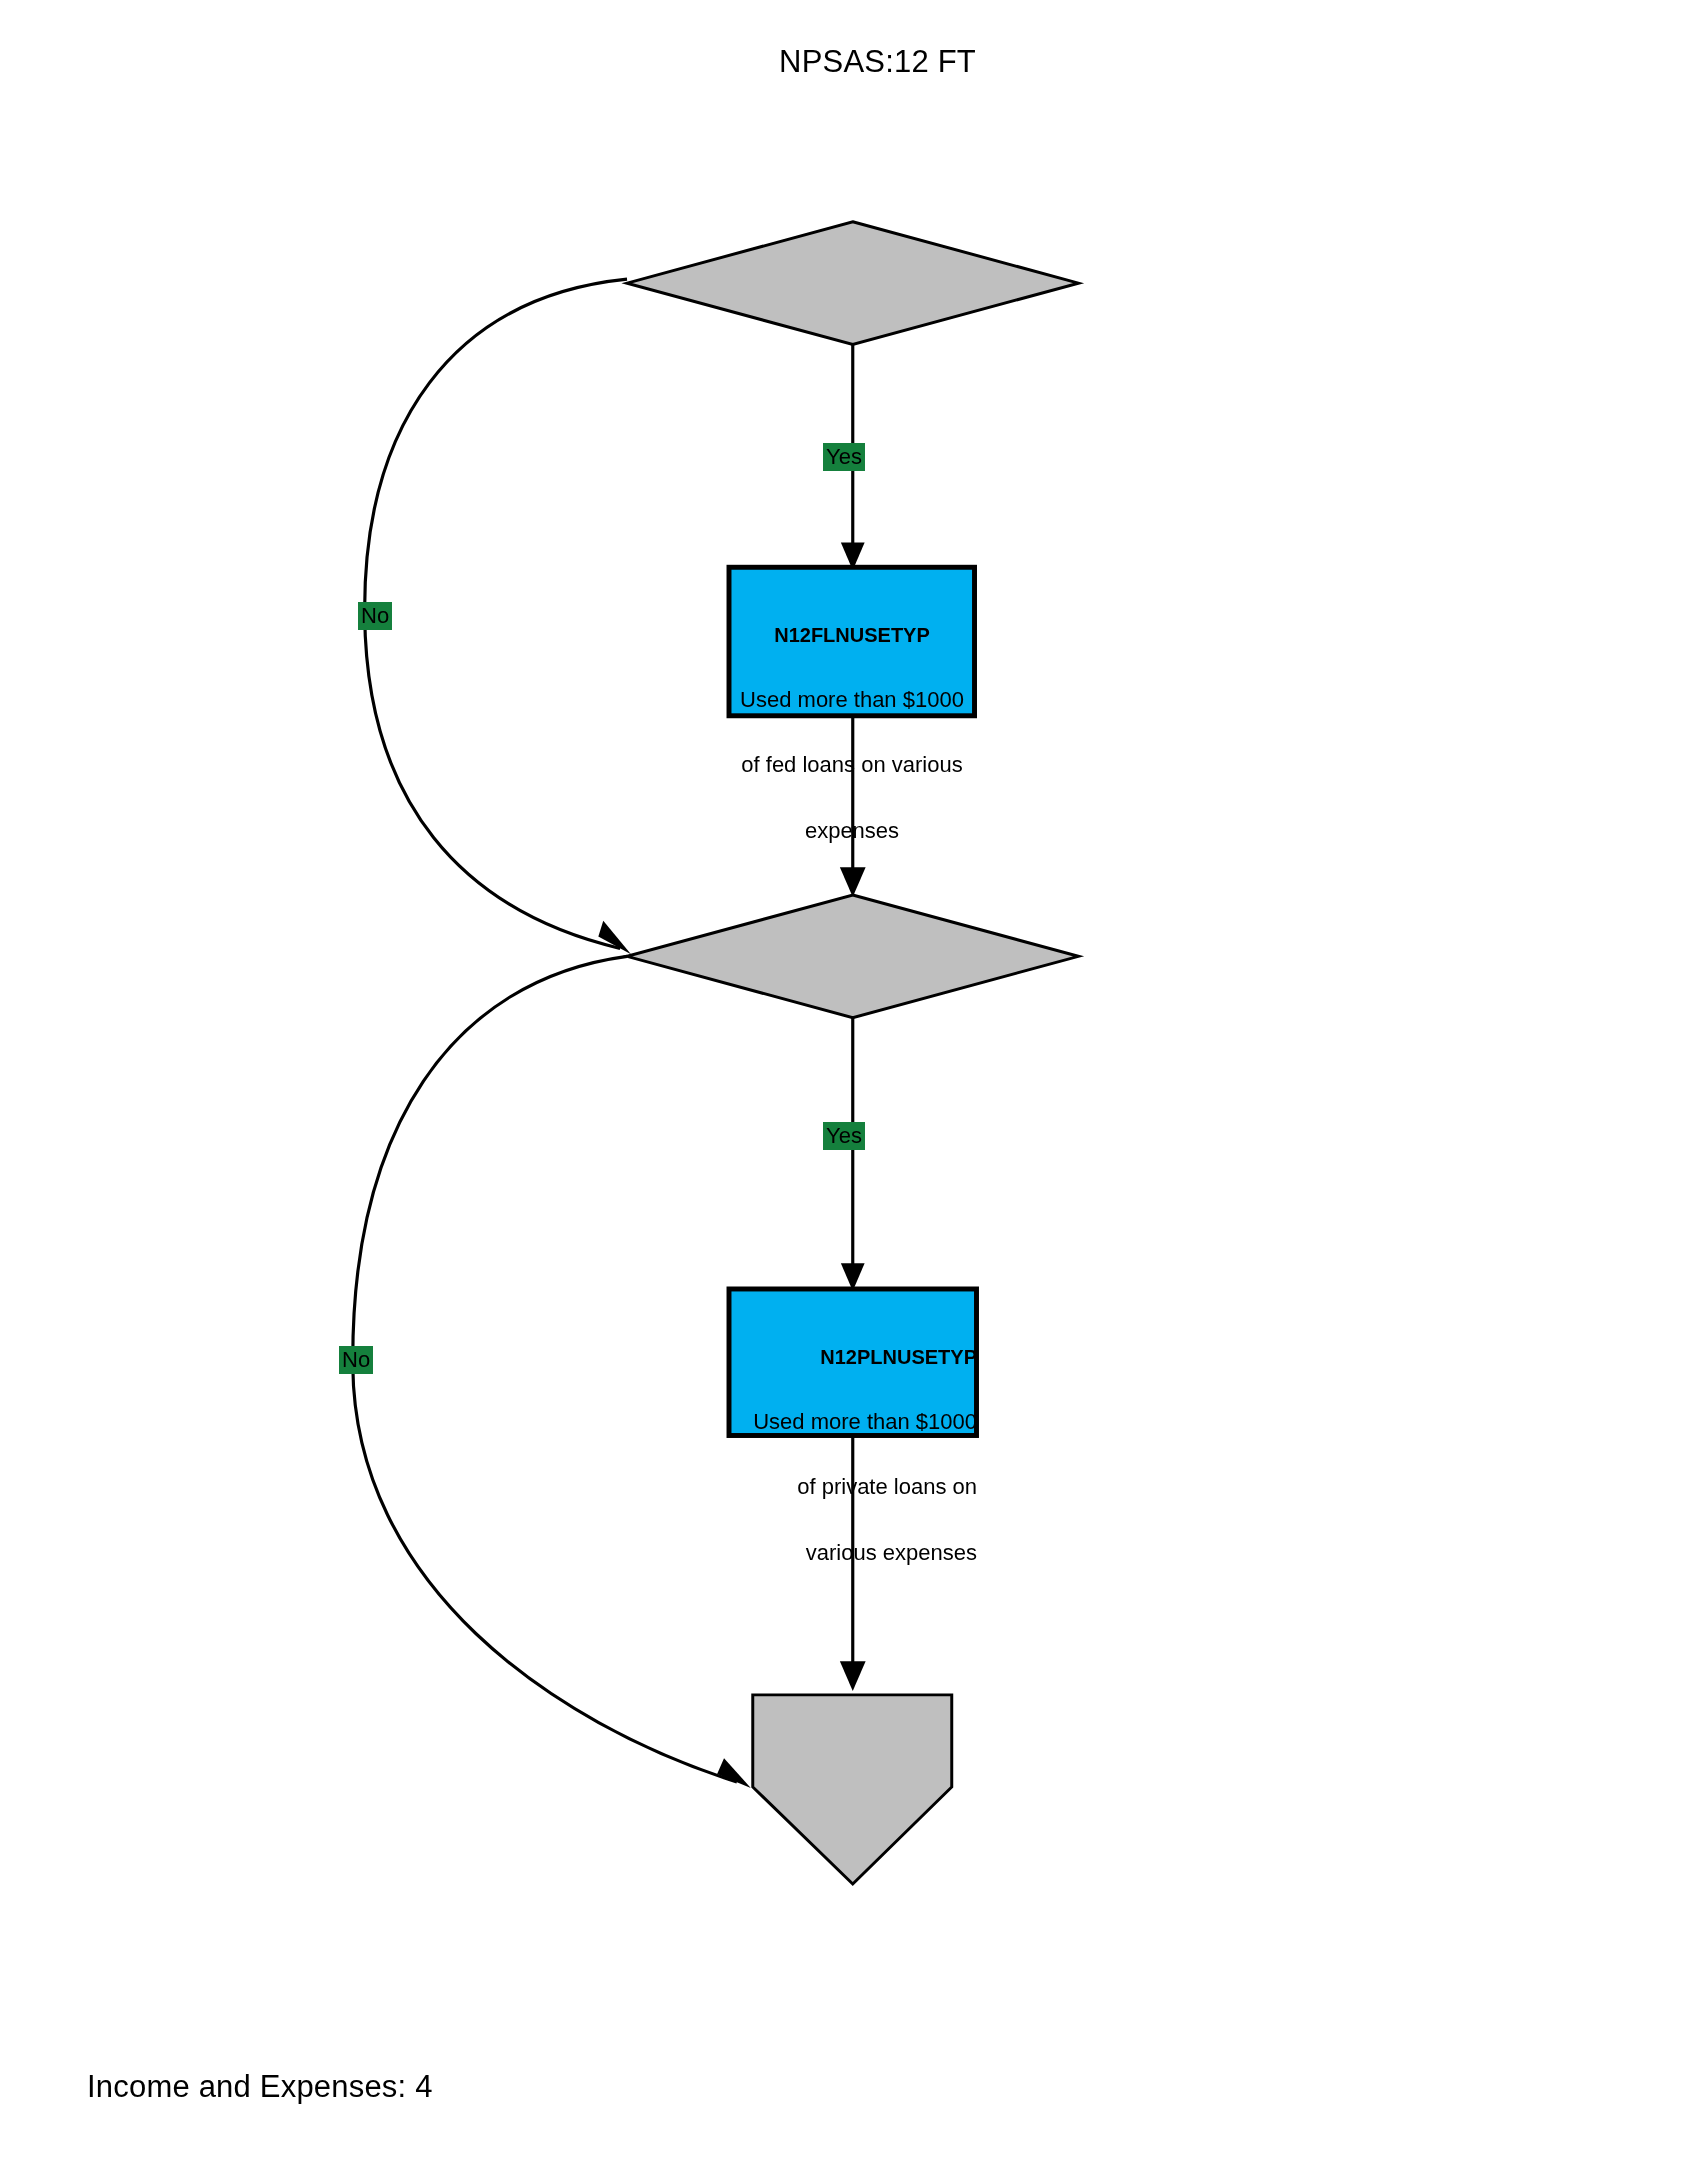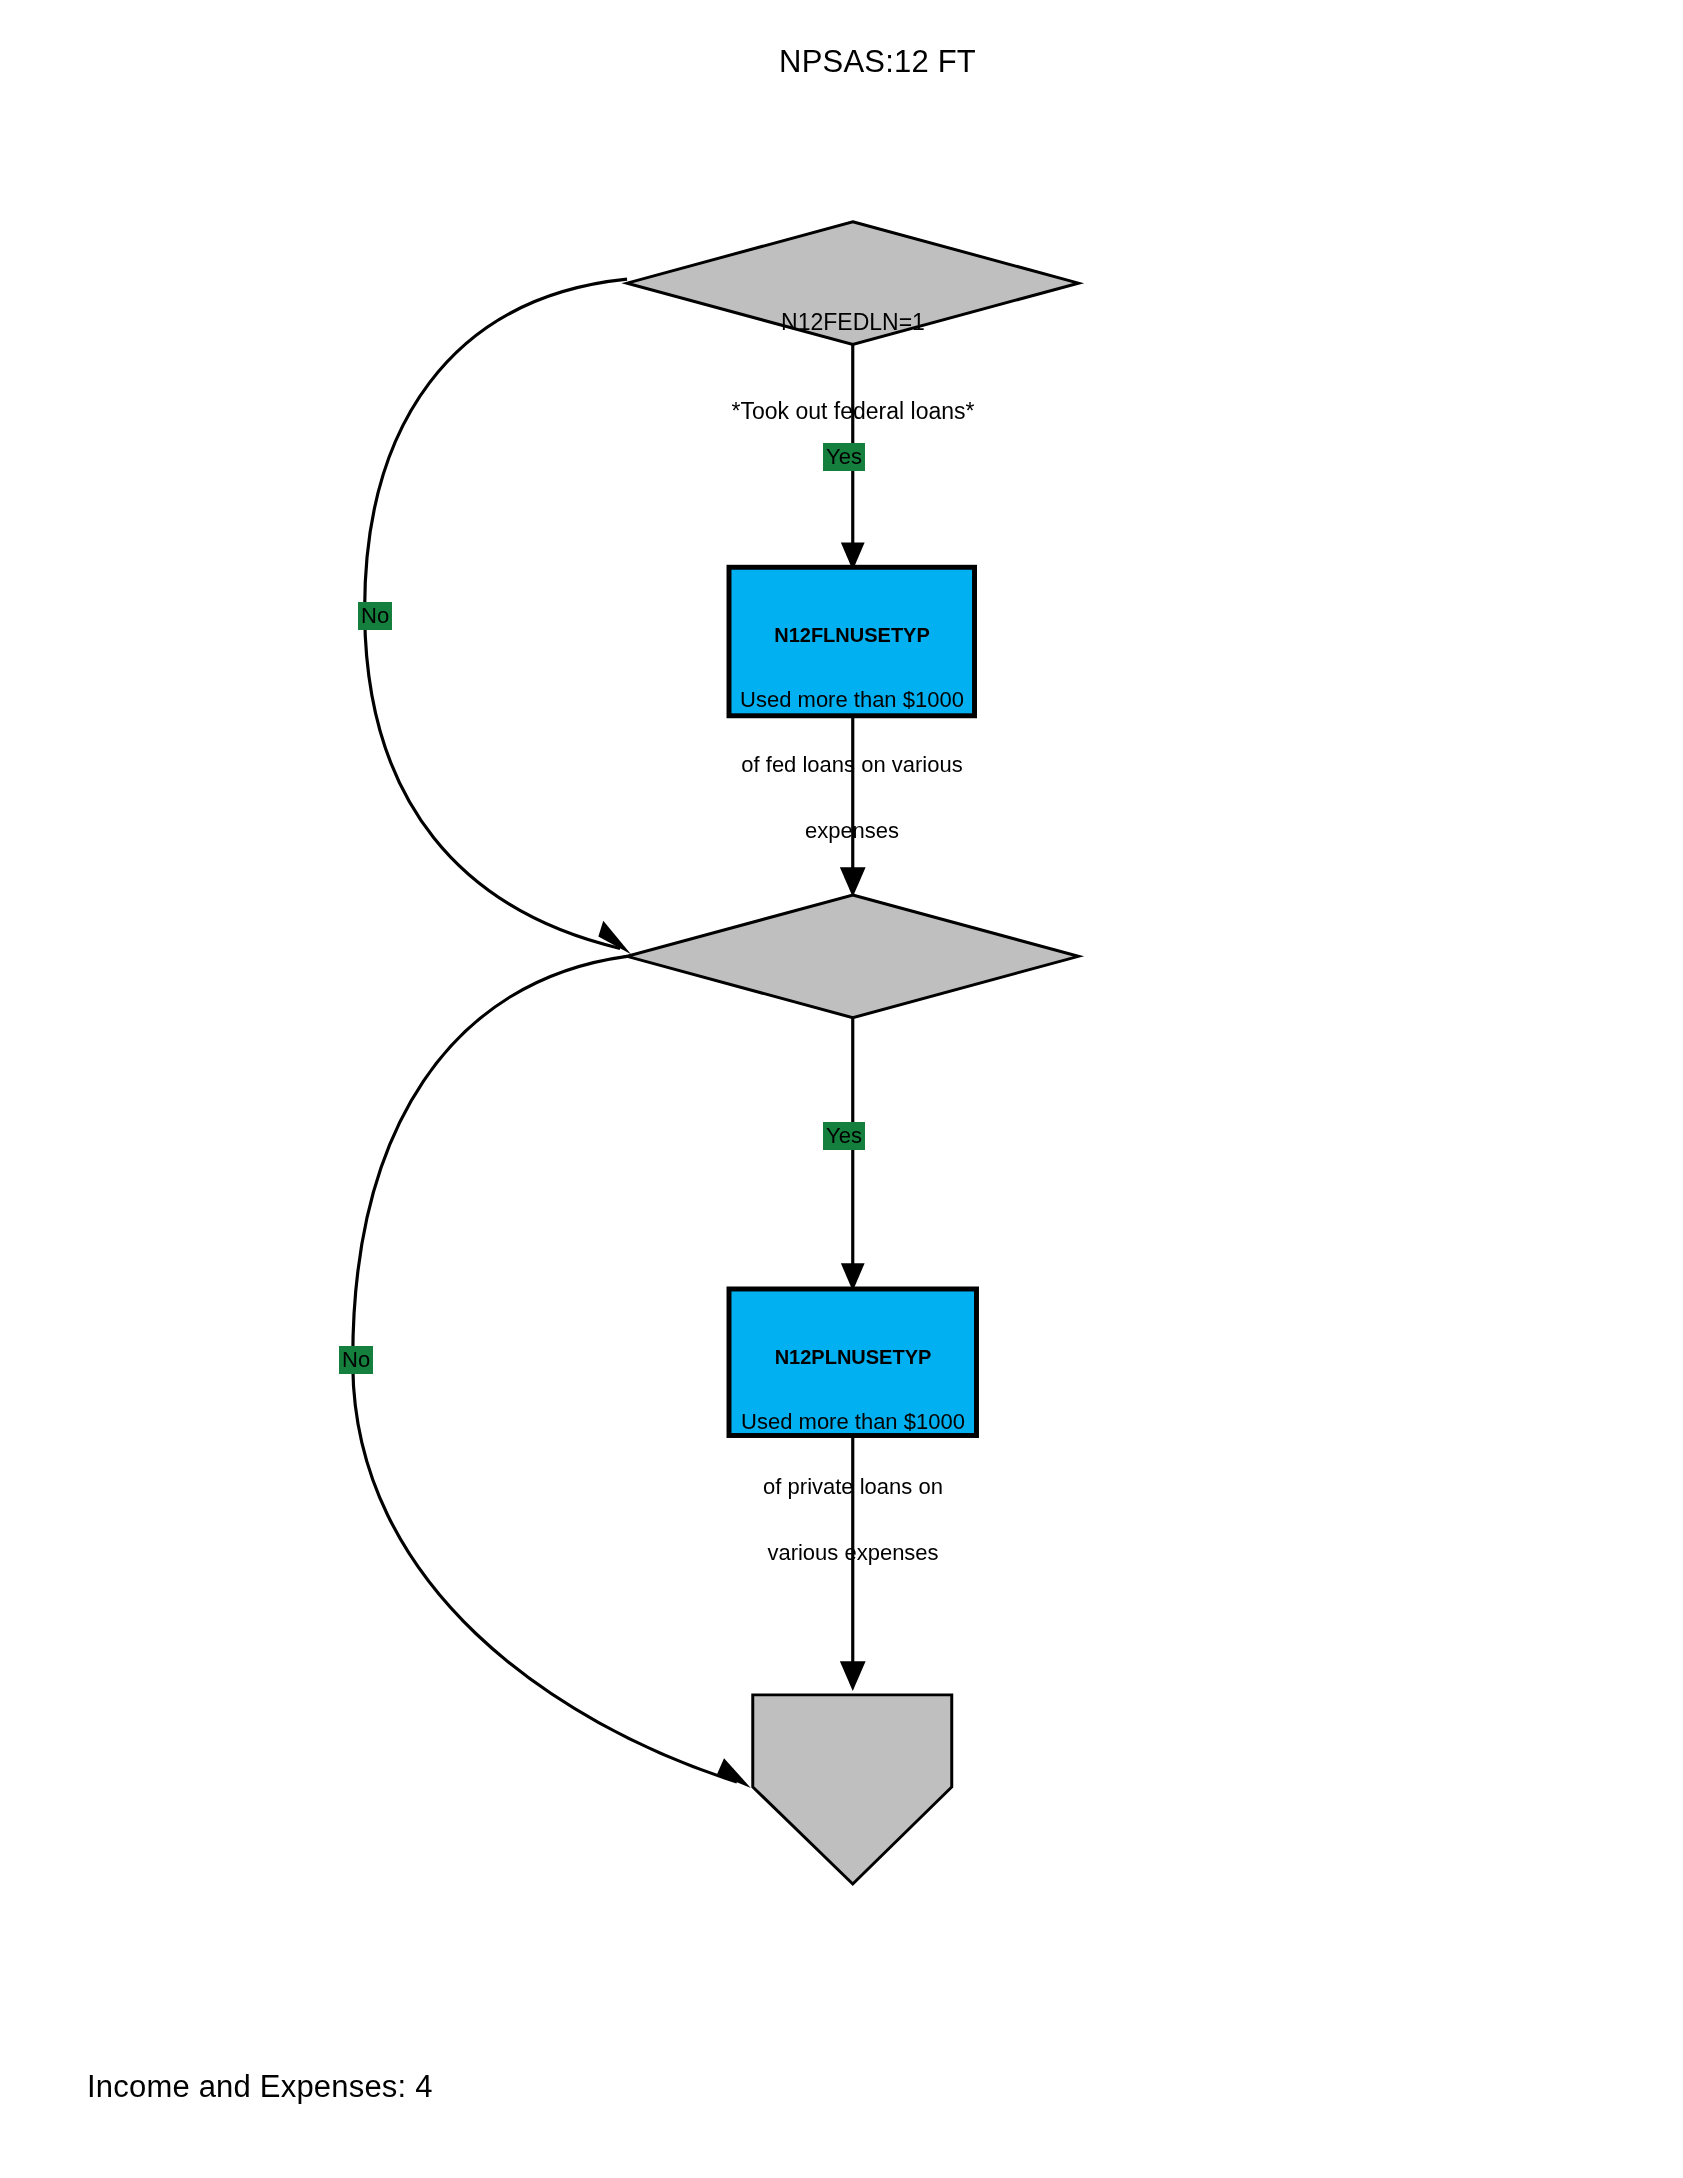"N12FEDLN=1" div.txt { html: <div> <div>N12FEDLN=1</div> <div>*Took out federal loans*</div> </div> -> none }
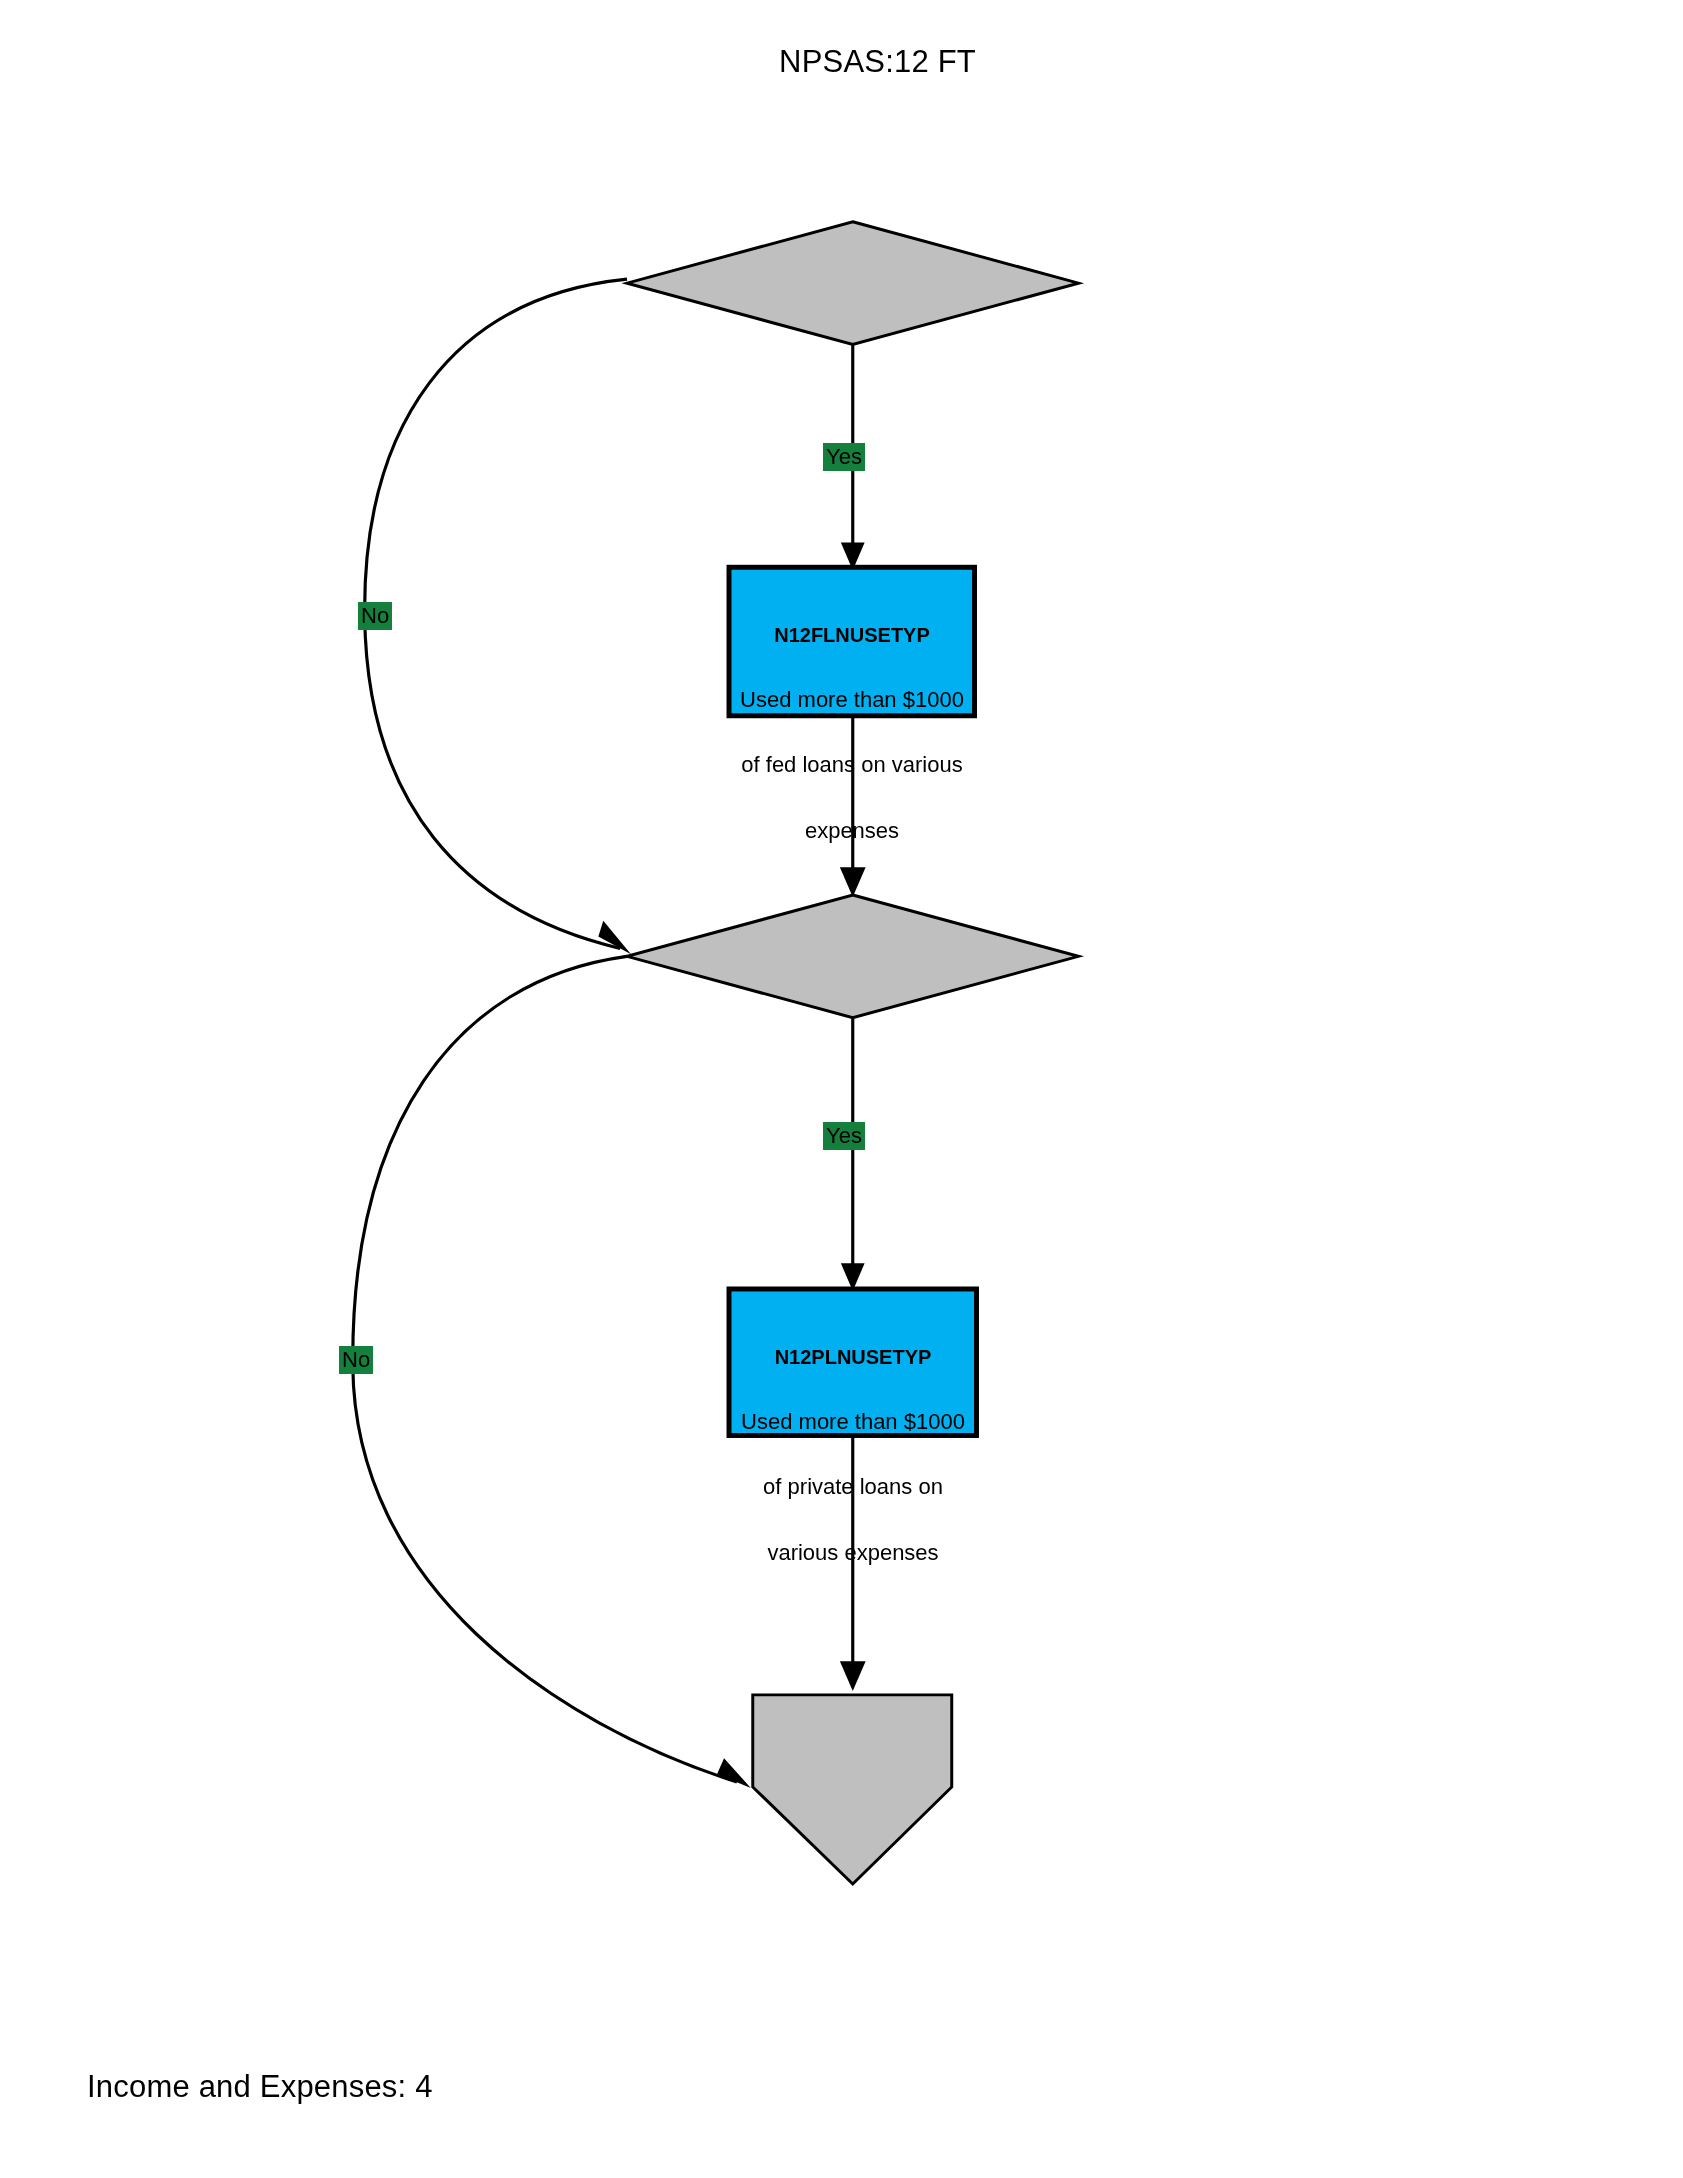"N12PLNUSETYP" div.txt { text-align: none -> right }
